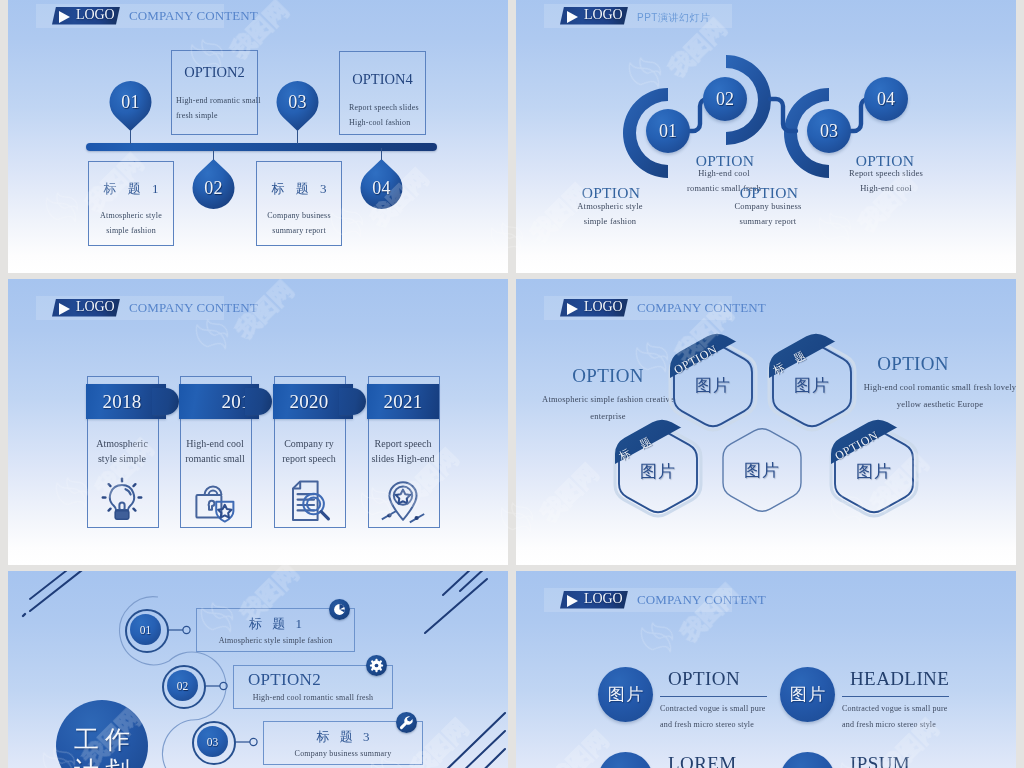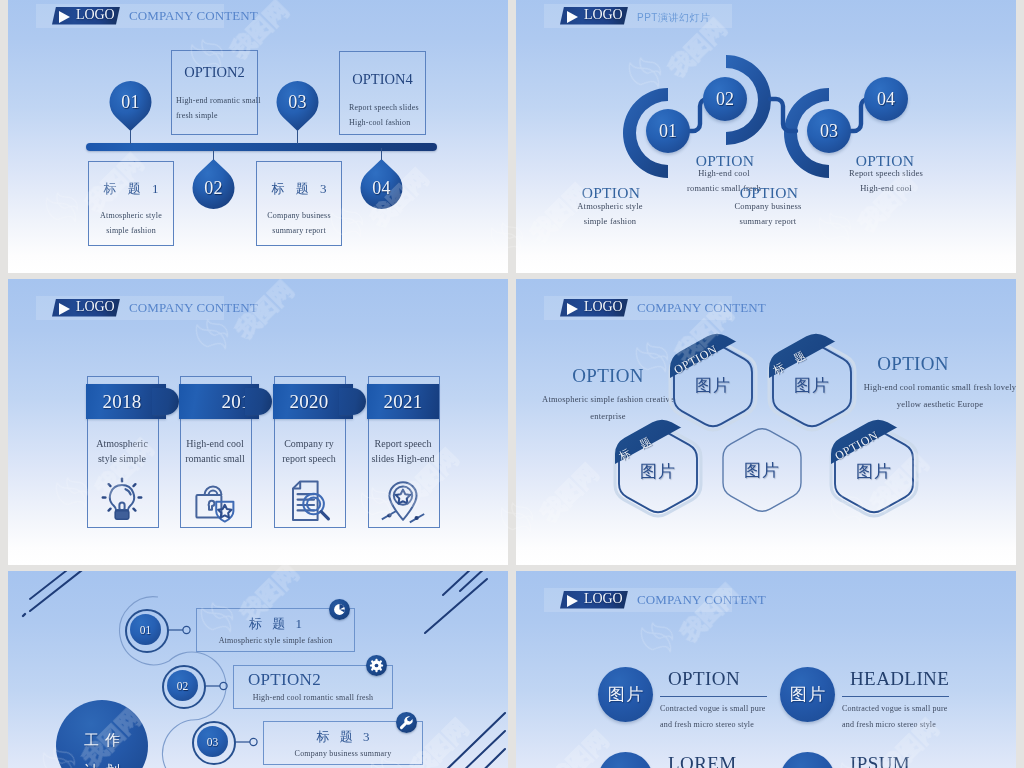"工作" .bigcirc .bt { font-size: 15px -> 25px }
